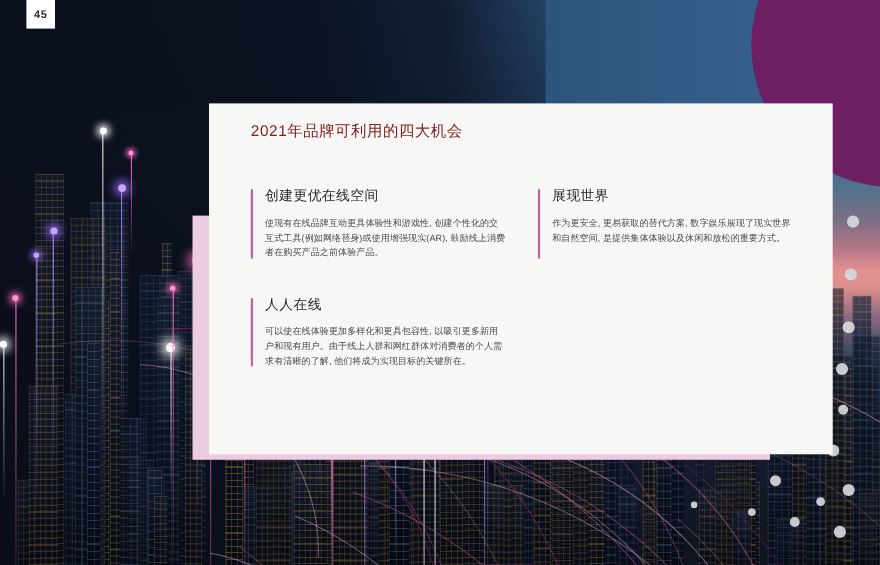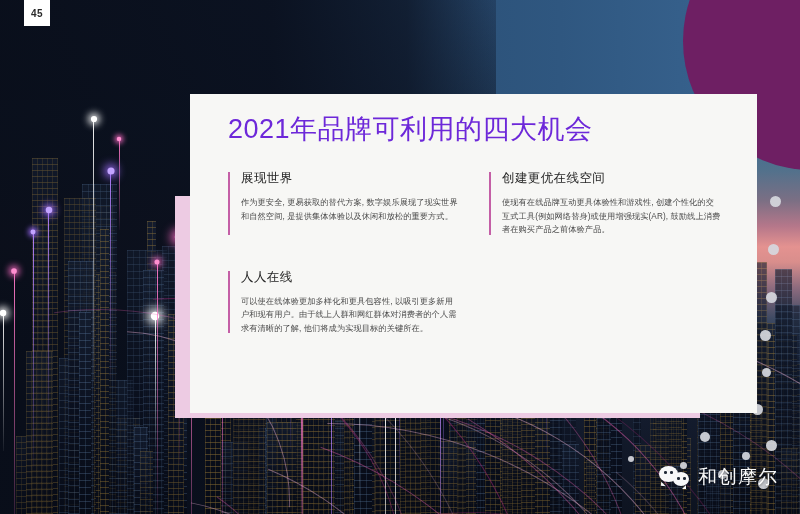"2021年品牌可利用的四大机会" .card-title { color: #6d28d9 -> #7f1d1d; font-size: 27px -> 14px }
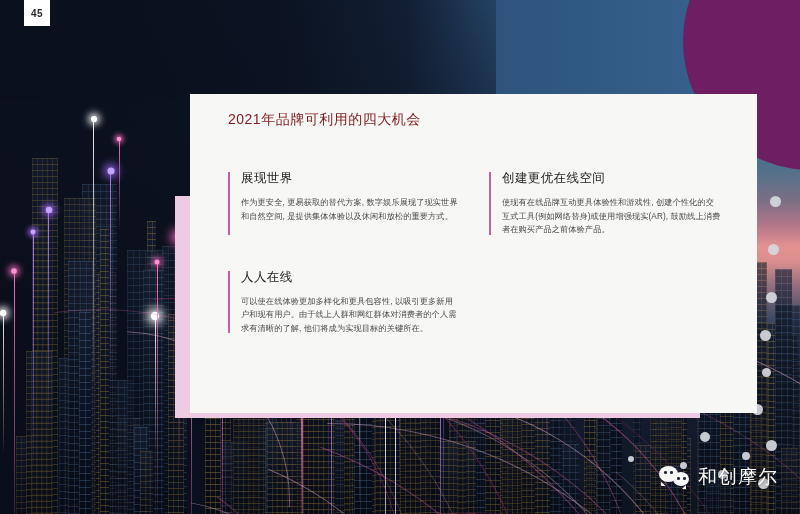"展现世界" div.item { order: before "创建更优在线空间" -> after "创建更优在线空间" }
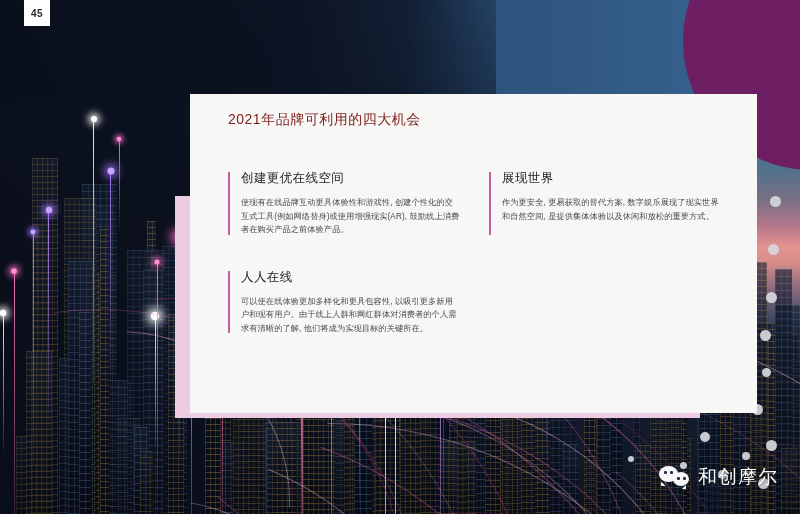"和创摩尔" div.watermark { html: <div> <div> <div></div> <div></div> <div></div> <div></div> <div></div> <div></div> </div> <div>和创摩尔</div> </div> -> none }
